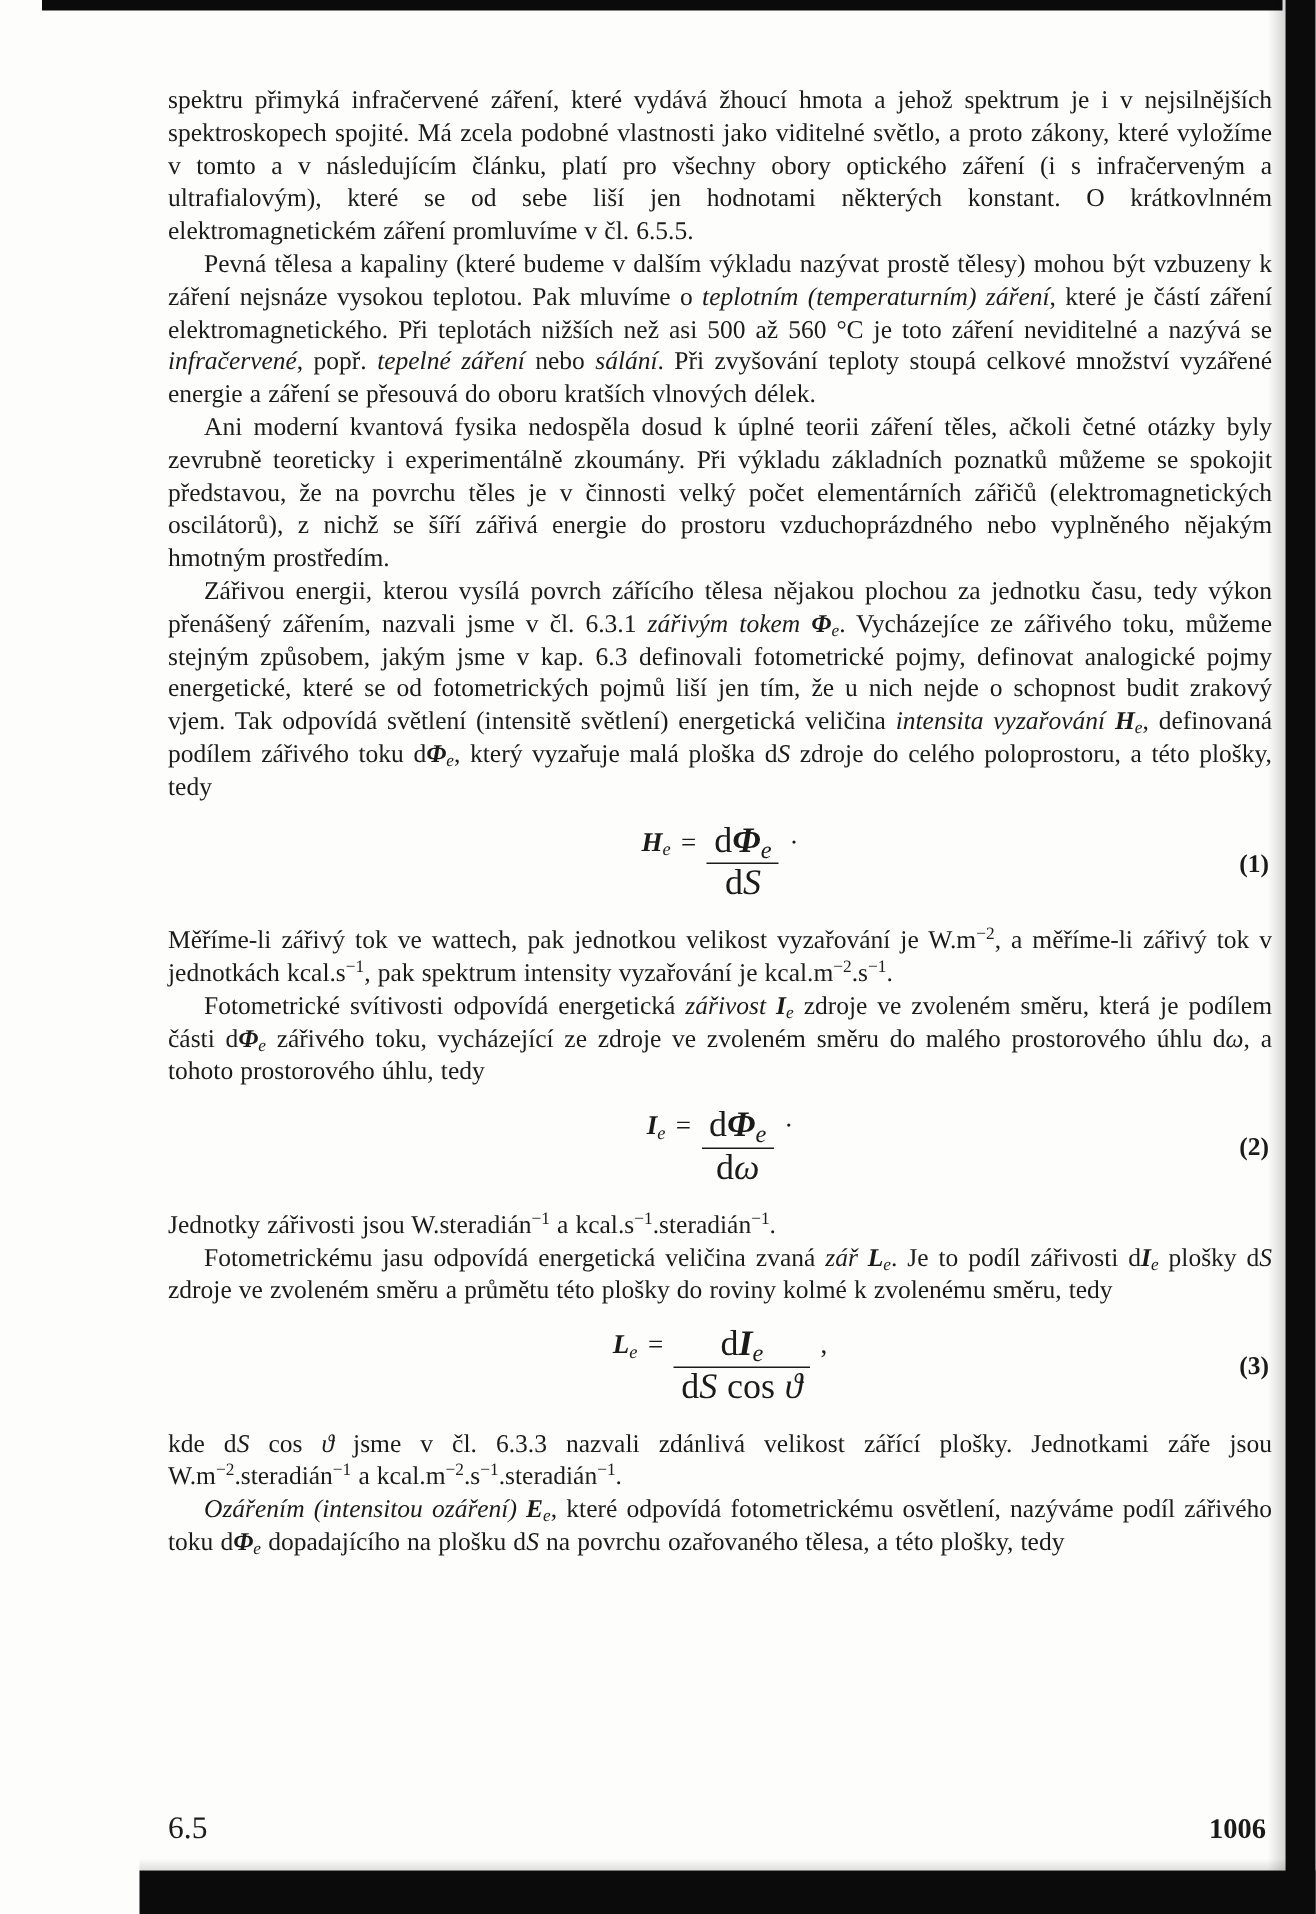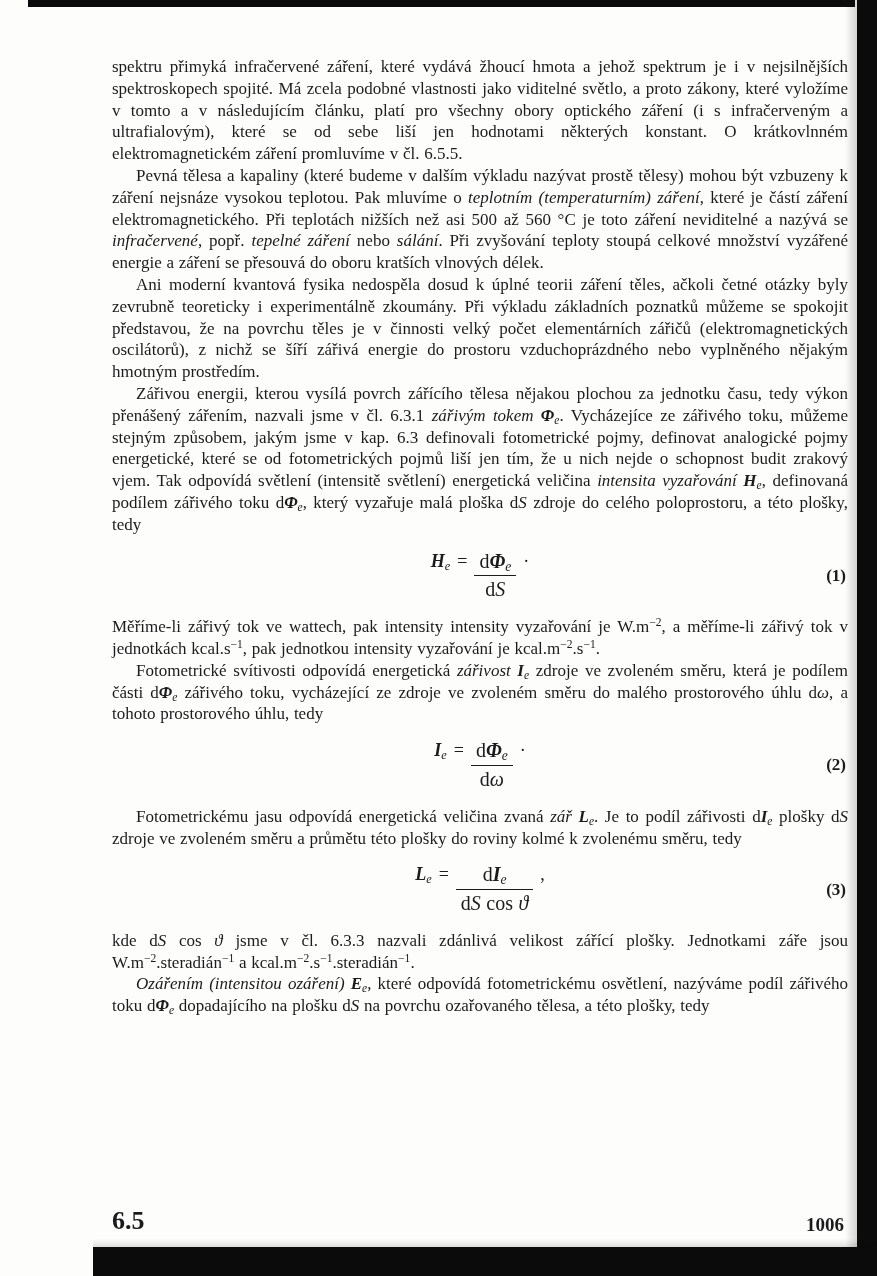"dΦe" .frac { font-size: 20px -> 24px }
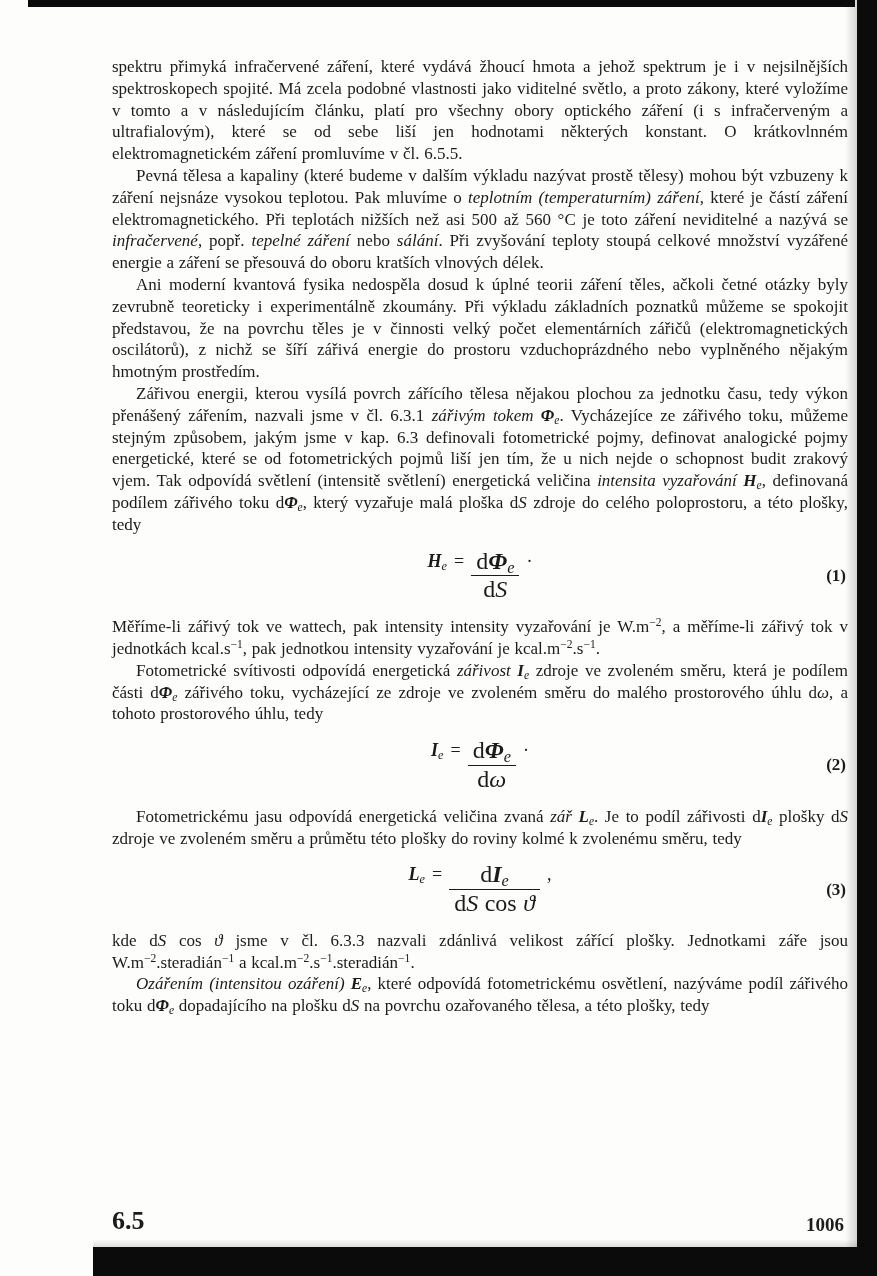"Měříme-li zářivý tok ve wattech," span { text: intensity intensity -> jednotkou velikost }
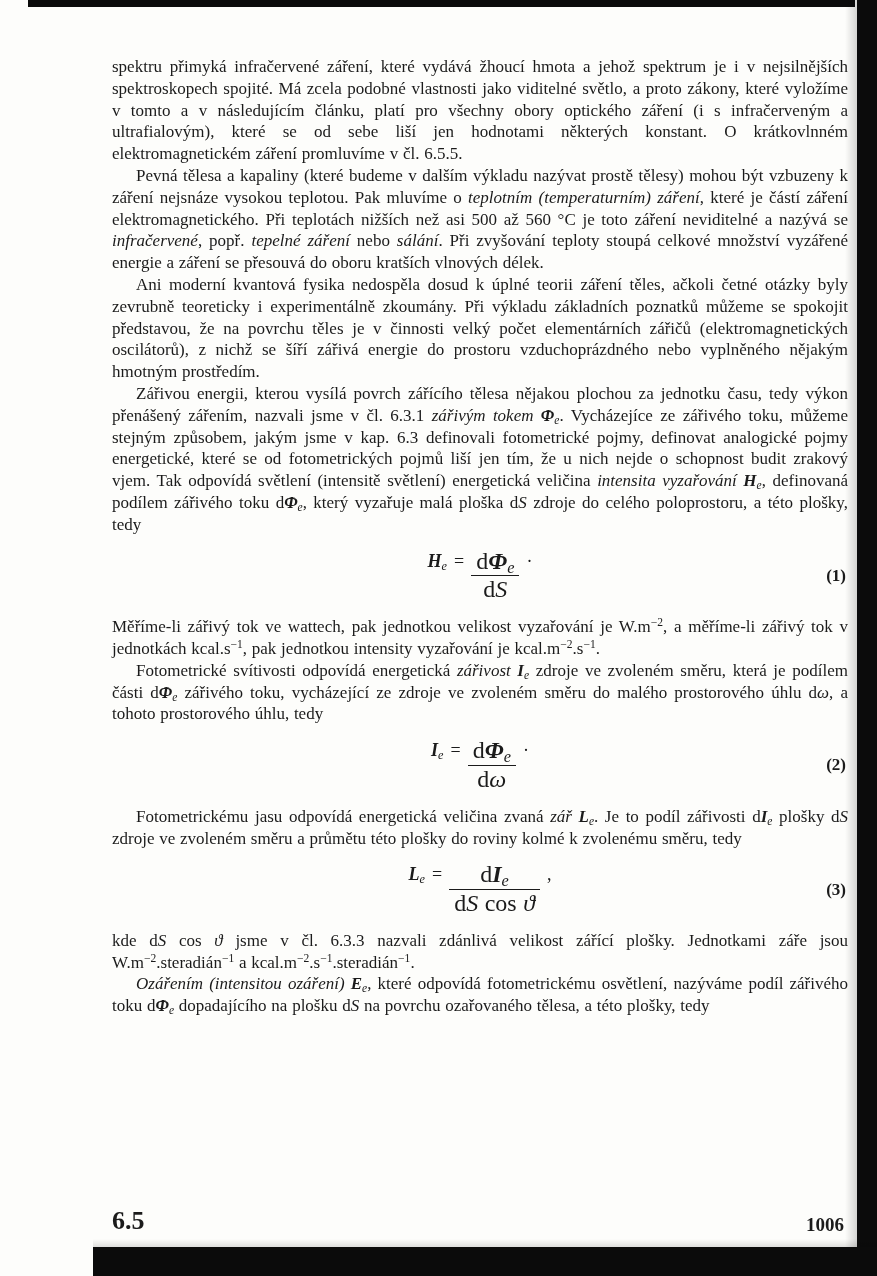", pak jednotkou intensity vyzařování" span { text: jednotkou -> spektrum }
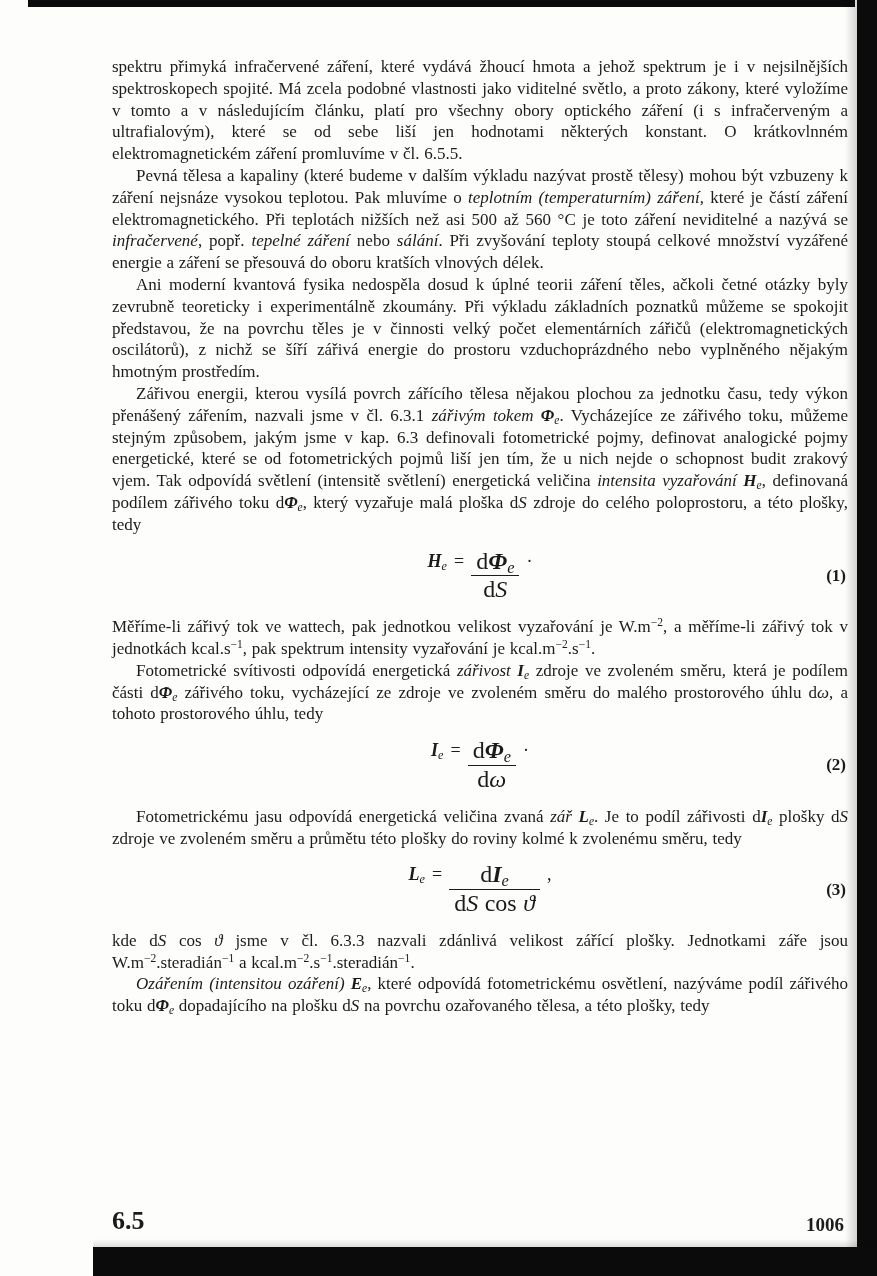"Jednotky zářivosti jsou W.steradián−1 a" p.para { html: none -> <p><span>Jednotky zářivosti jsou W.steradián</span><sup>−1</sup><span> a kcal.s</span><sup>−1</sup><span>.steradián</span><sup>−1</sup><span>.</span></p> }
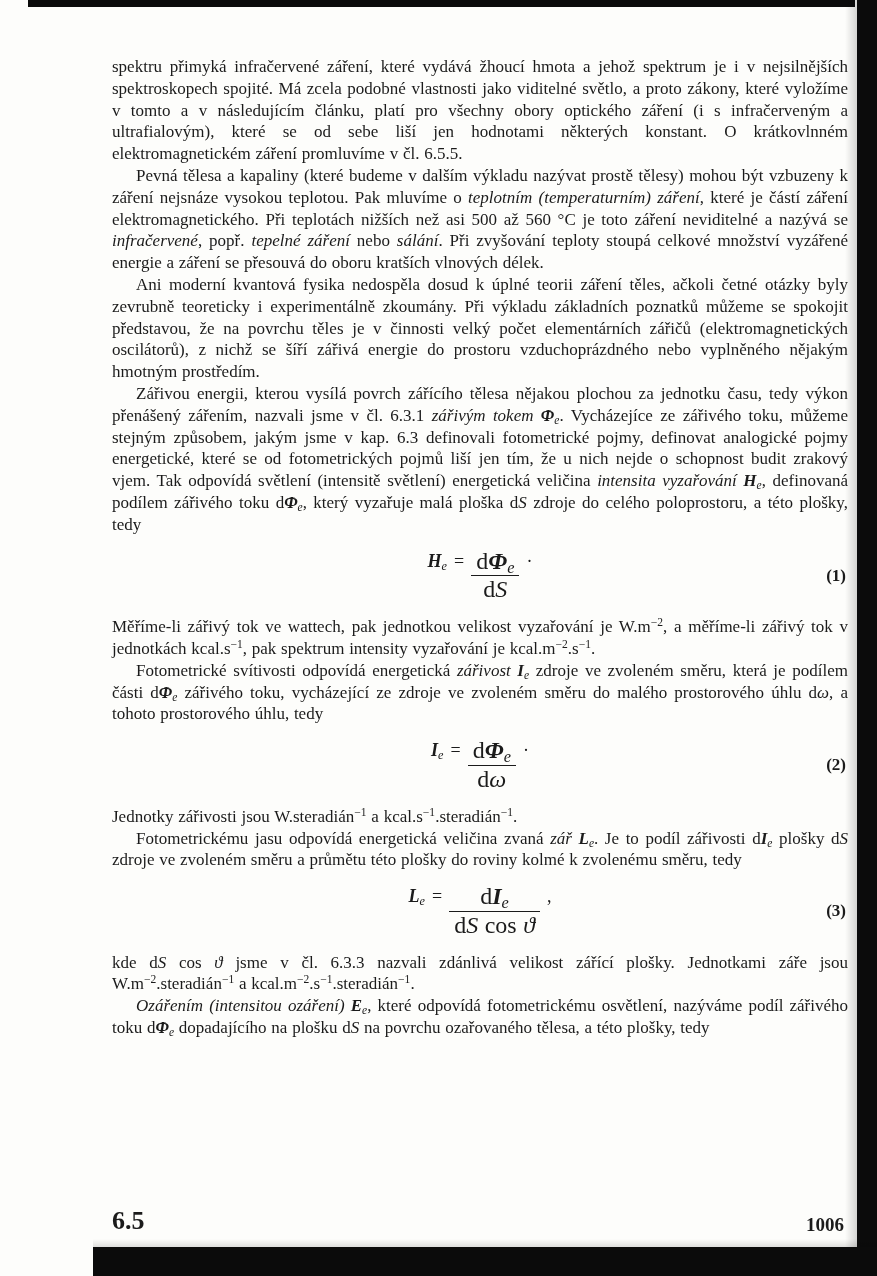"6.5" .footer .section { font-size: 26px -> 21px; font-weight: bold -> normal }
